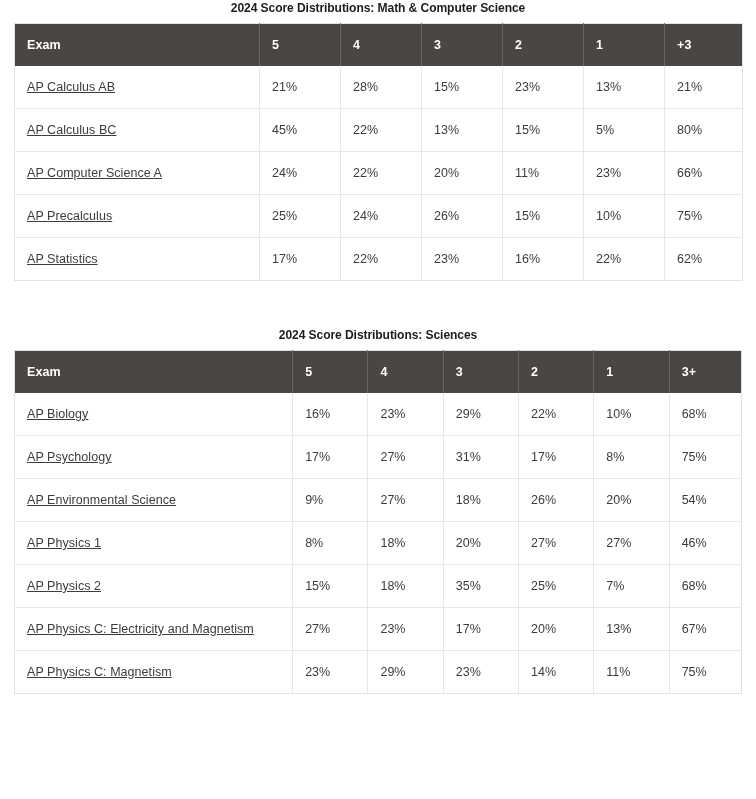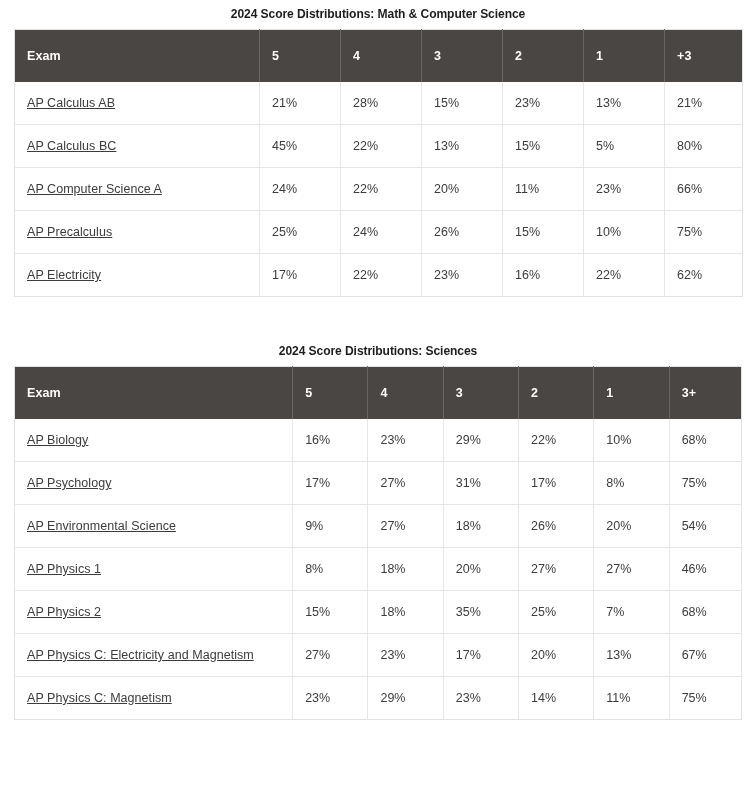"2024 Score Distributions: Math &" #block-1 { padding-top: 6px -> none }
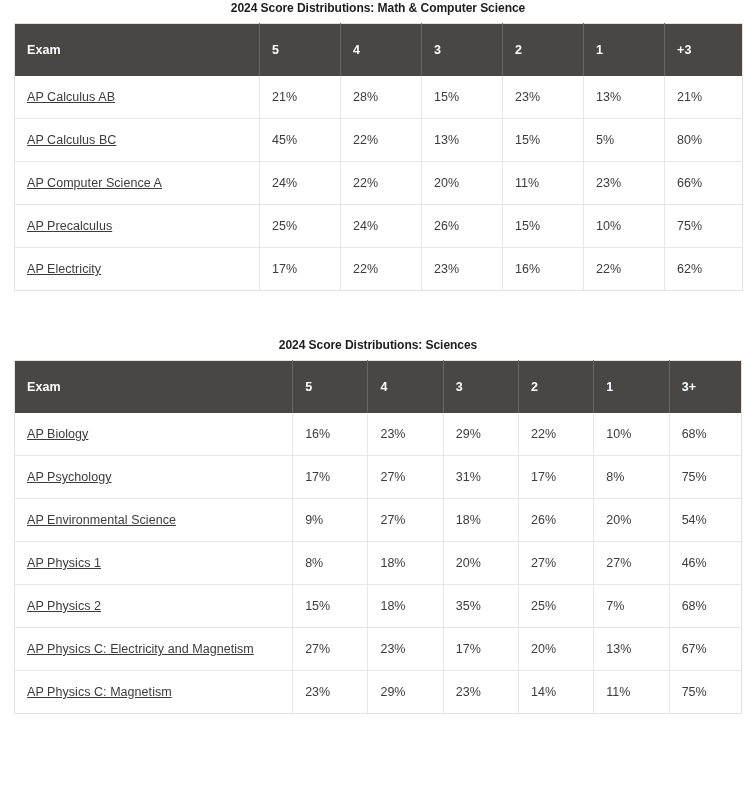"Exam" table.score-table thead th { height: 52px -> 42px }
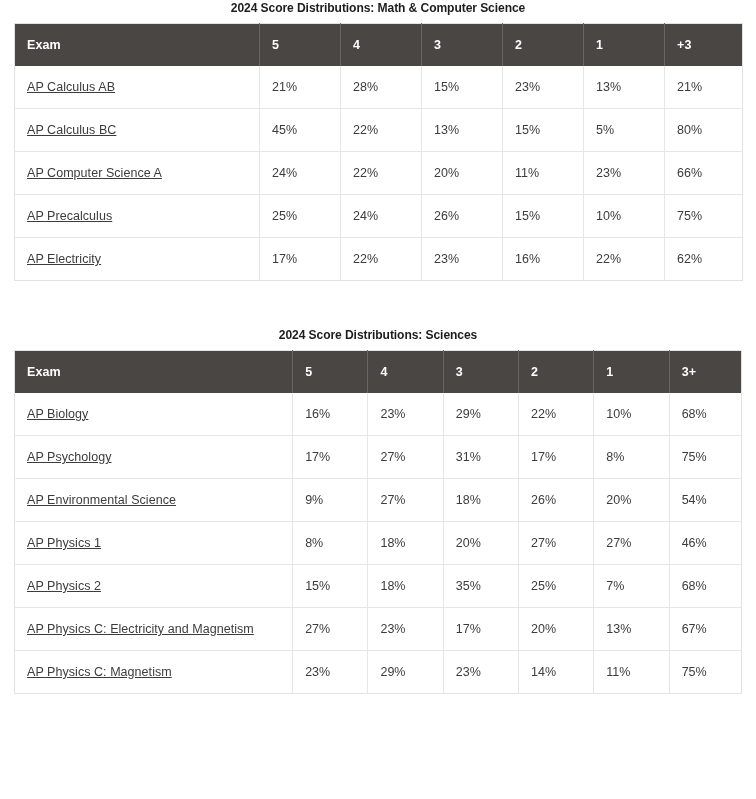"AP Electricity" td.exam-name { text: Electricity -> Statistics }
